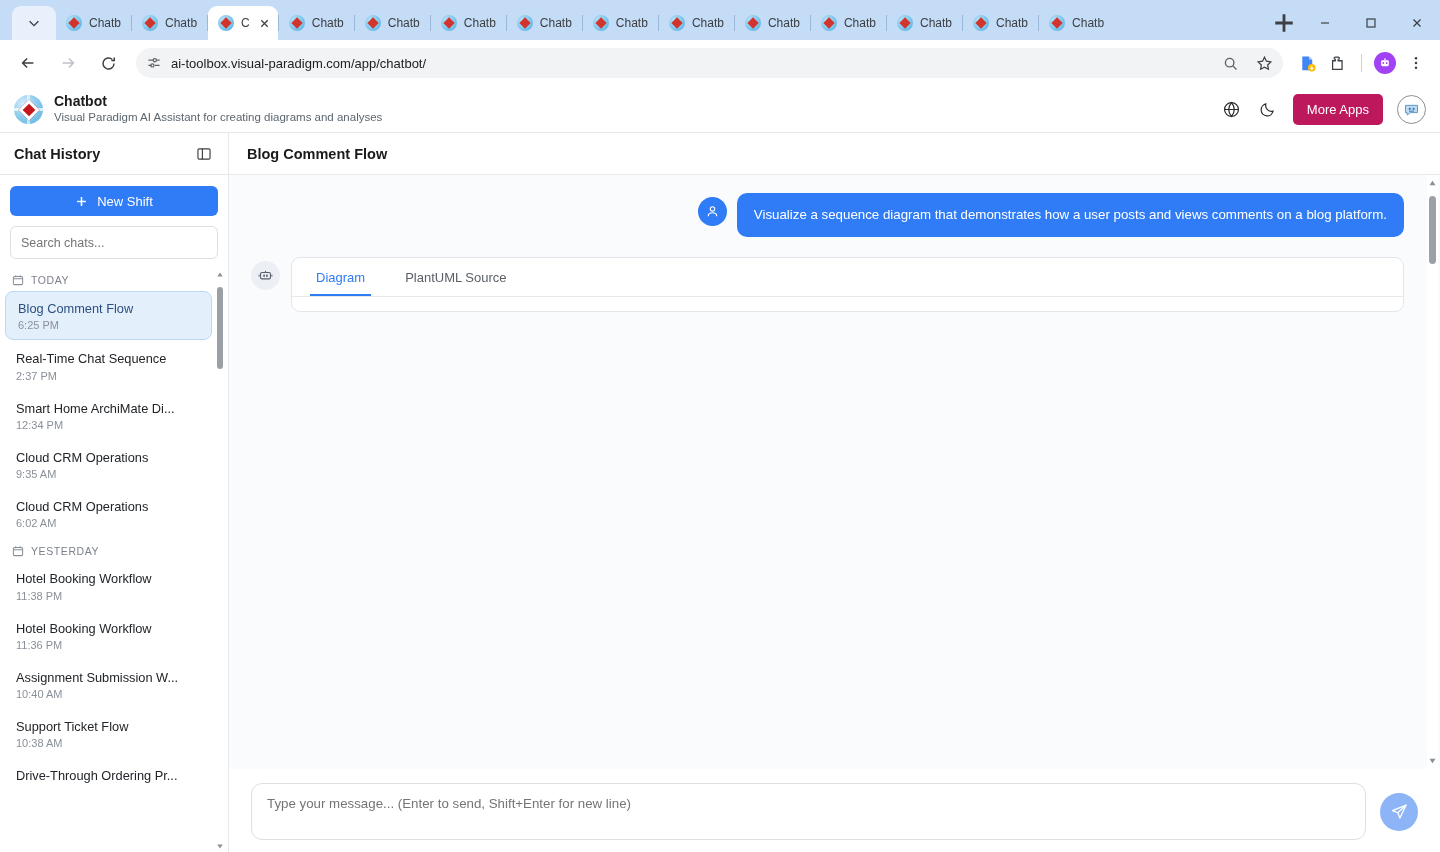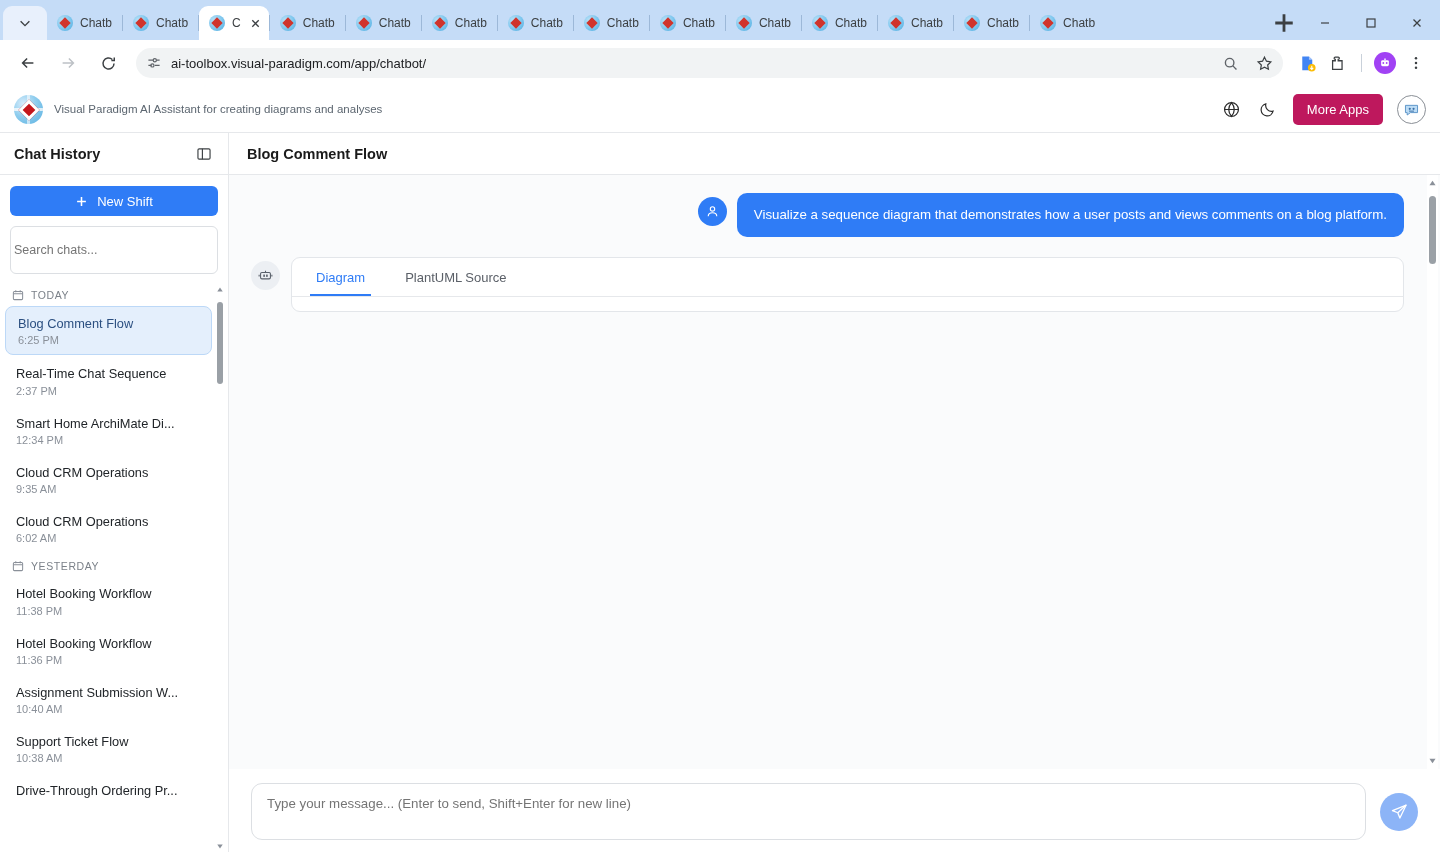"Chatb" .tabstrip { padding-left: 3px -> 12px }
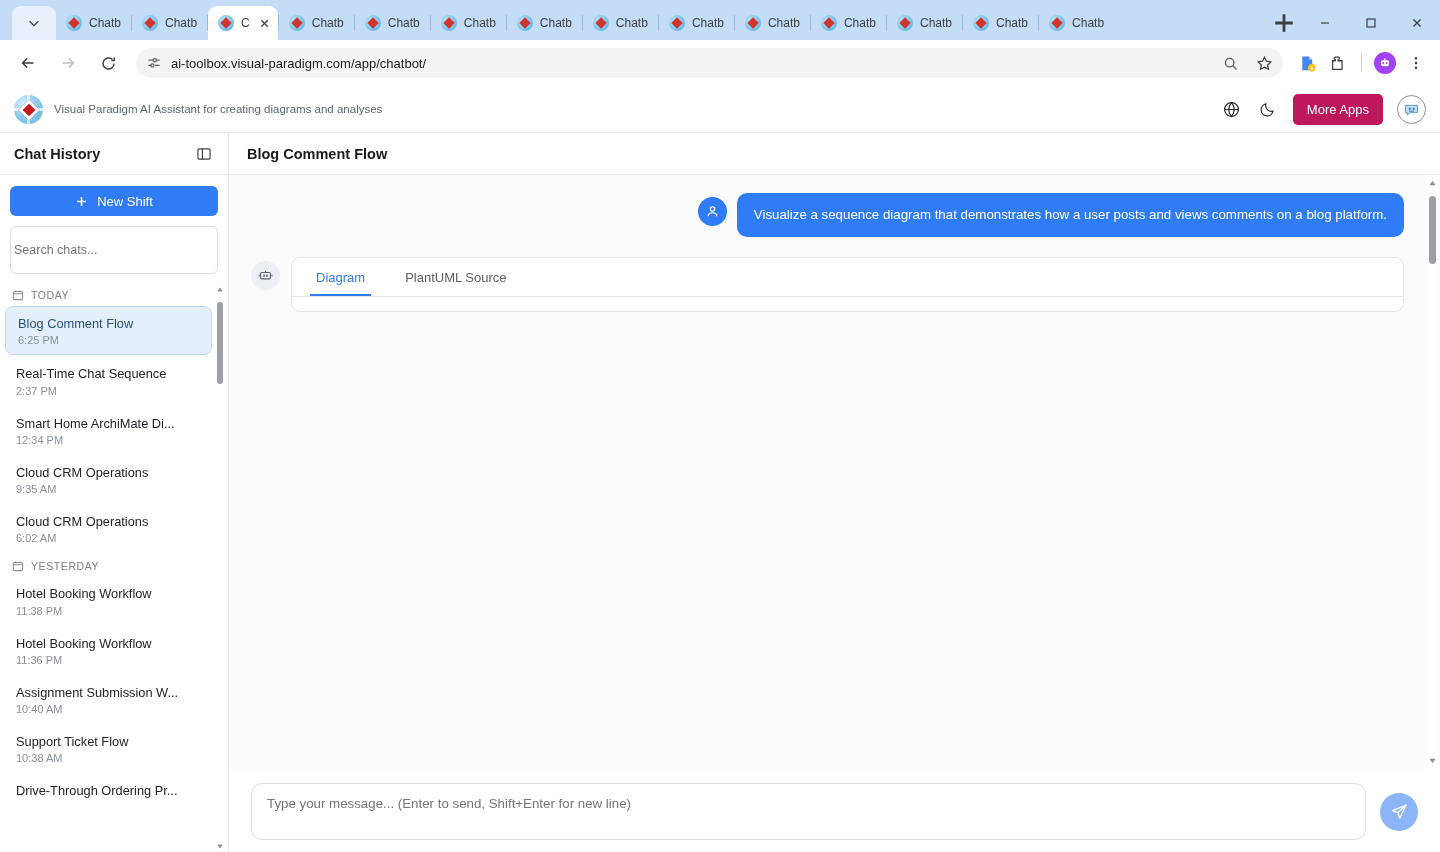"Chatbot" div.apptitle { html: none -> <div>Chatbot</div> }
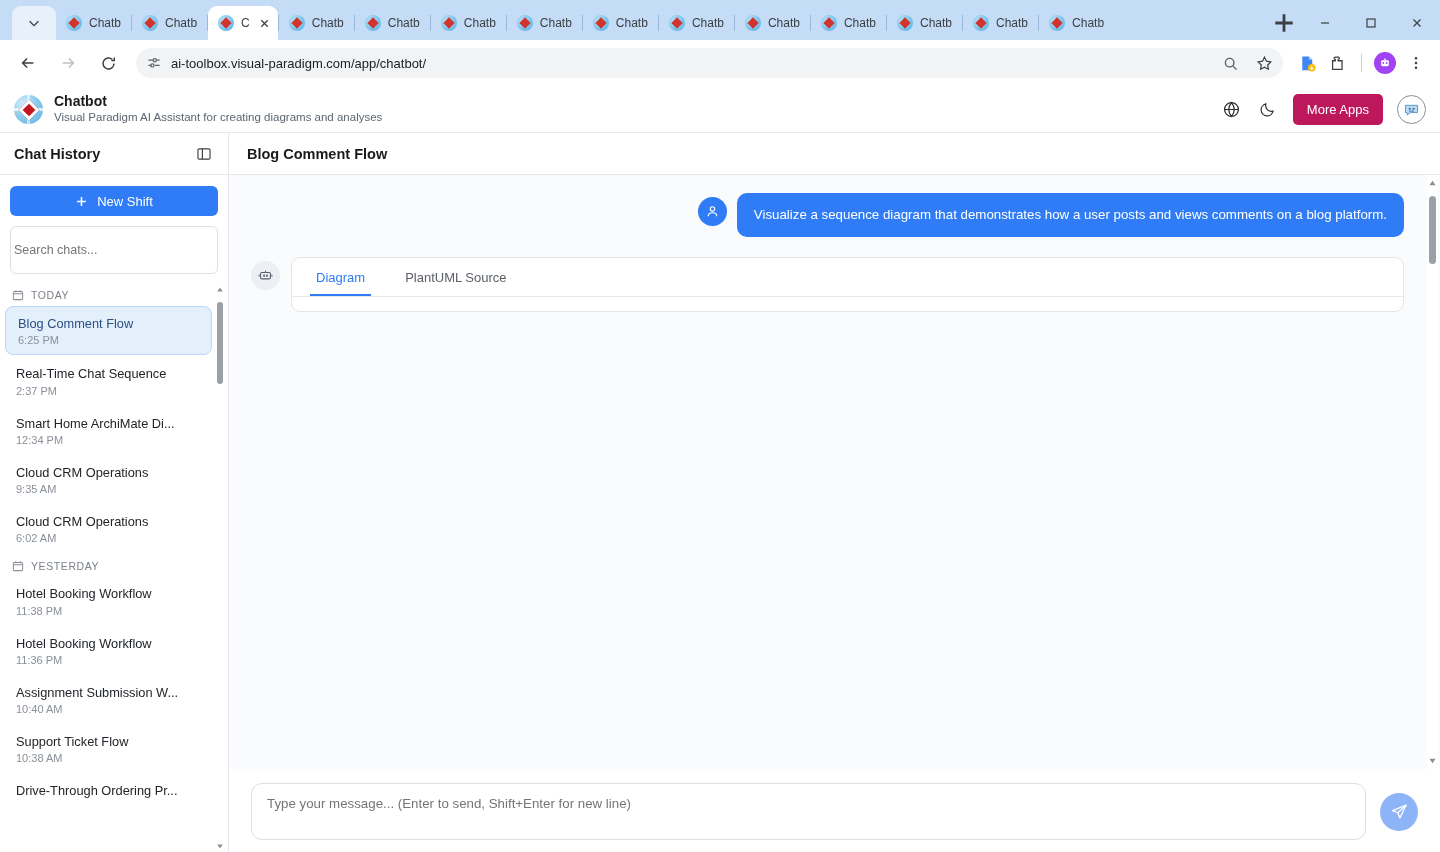"Search chats..." .searchbox { height: 48px -> 33px; padding: 0 3px -> 0 10px }
